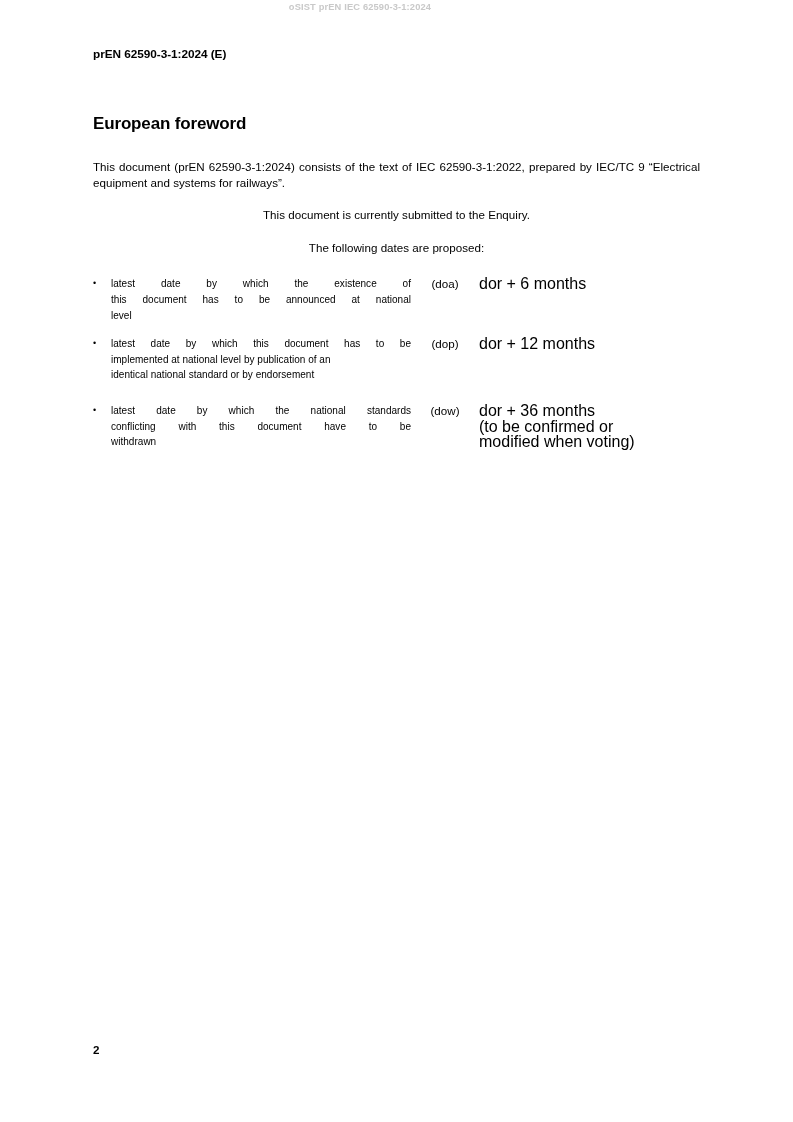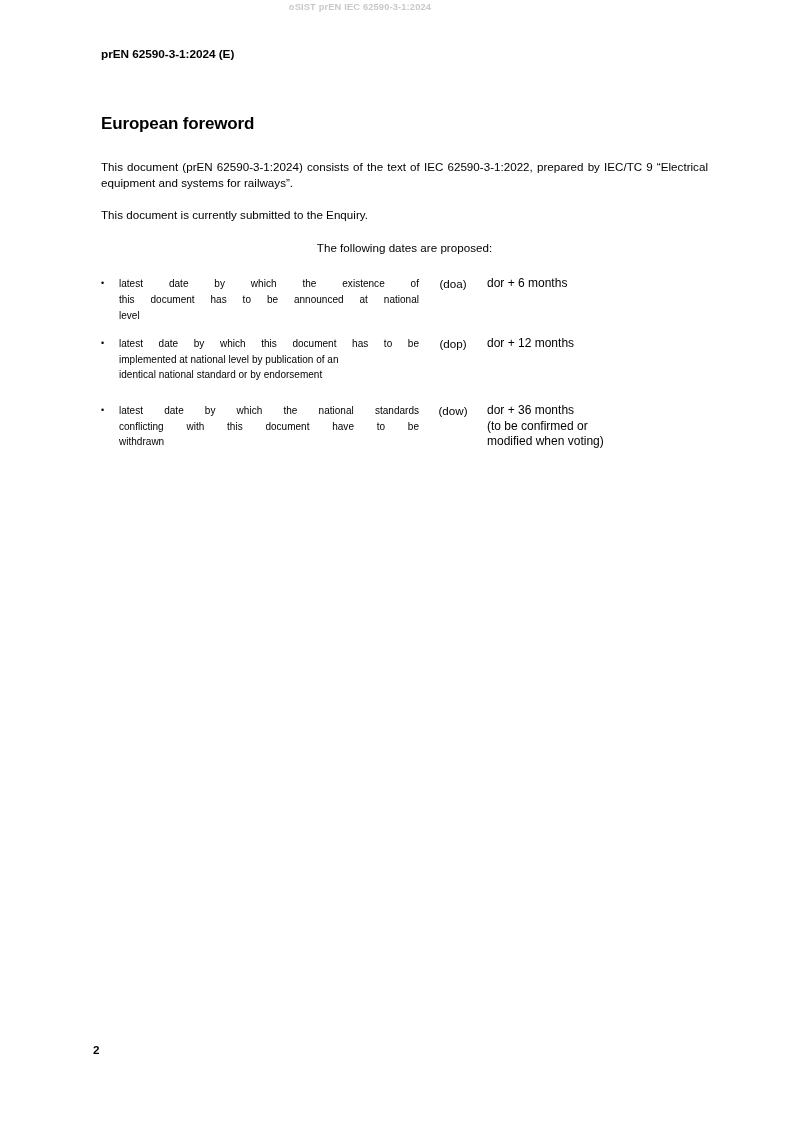"prEN 62590-3-1:2024 (E)" .content { margin-left: 8px -> none }
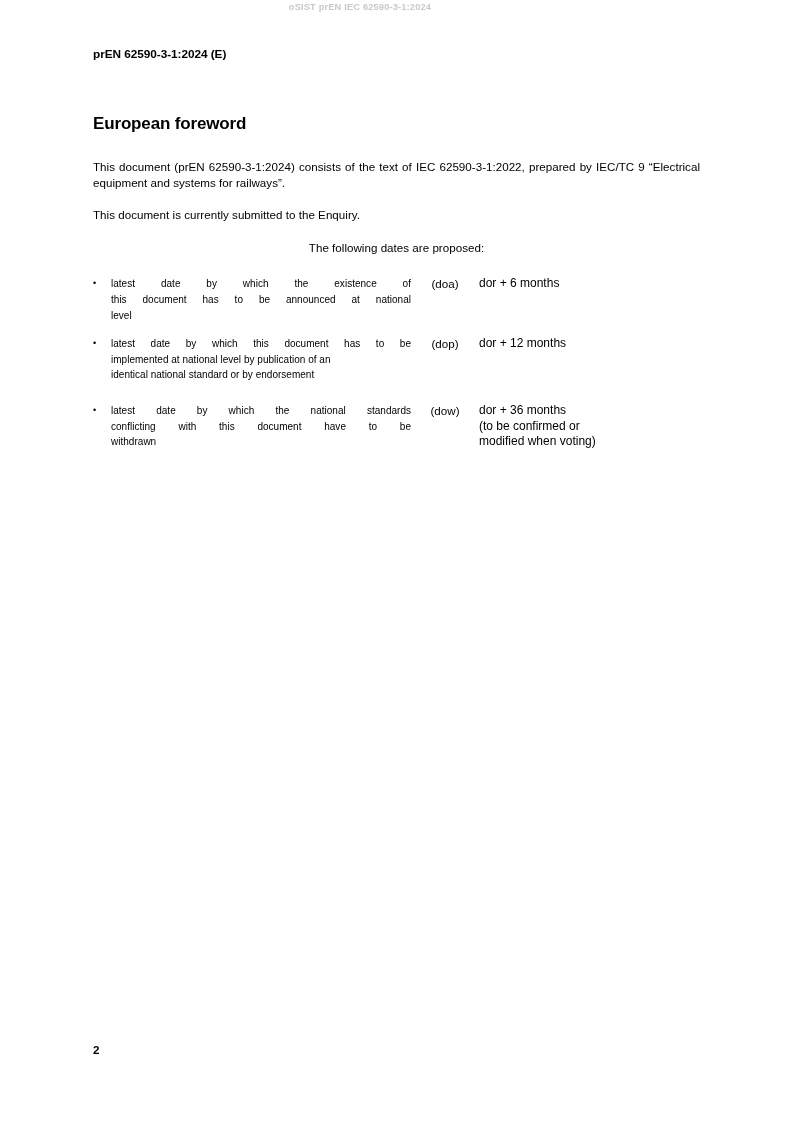"This document is currently submitted" .para.p2 { text-align: left -> center }
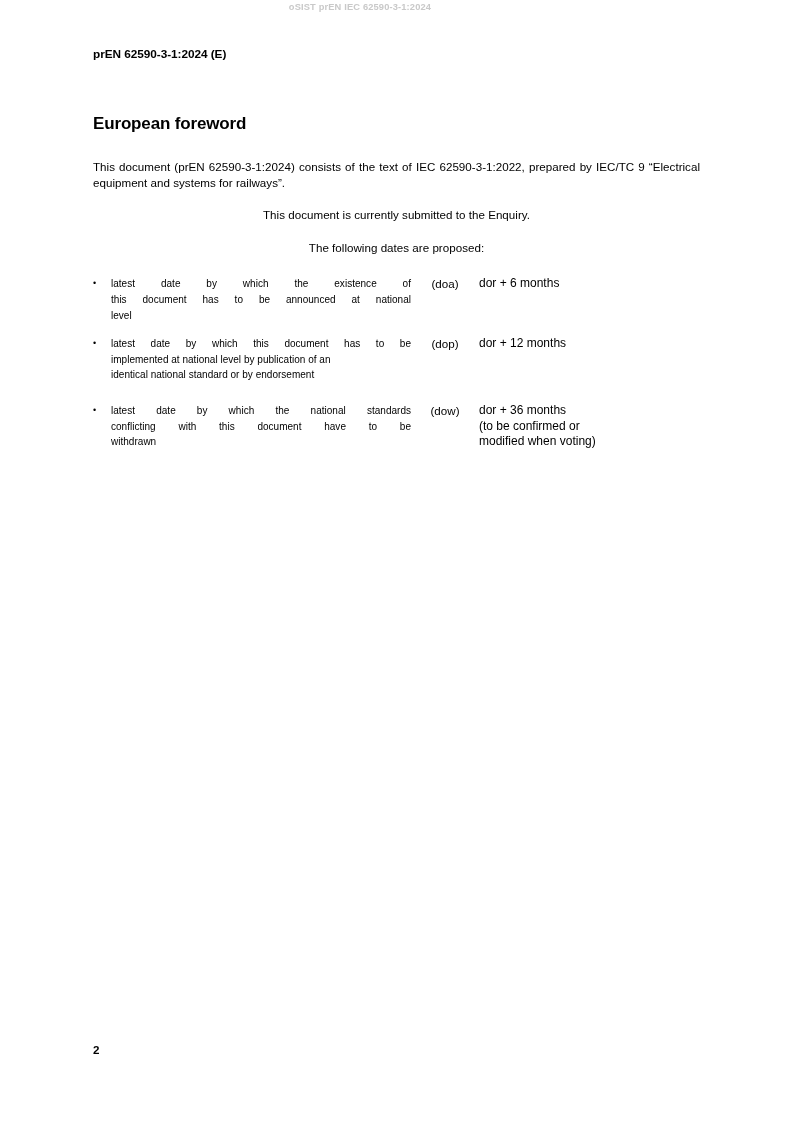"dor + 6 months" .value-cell { font-size: 12px -> 16px }
